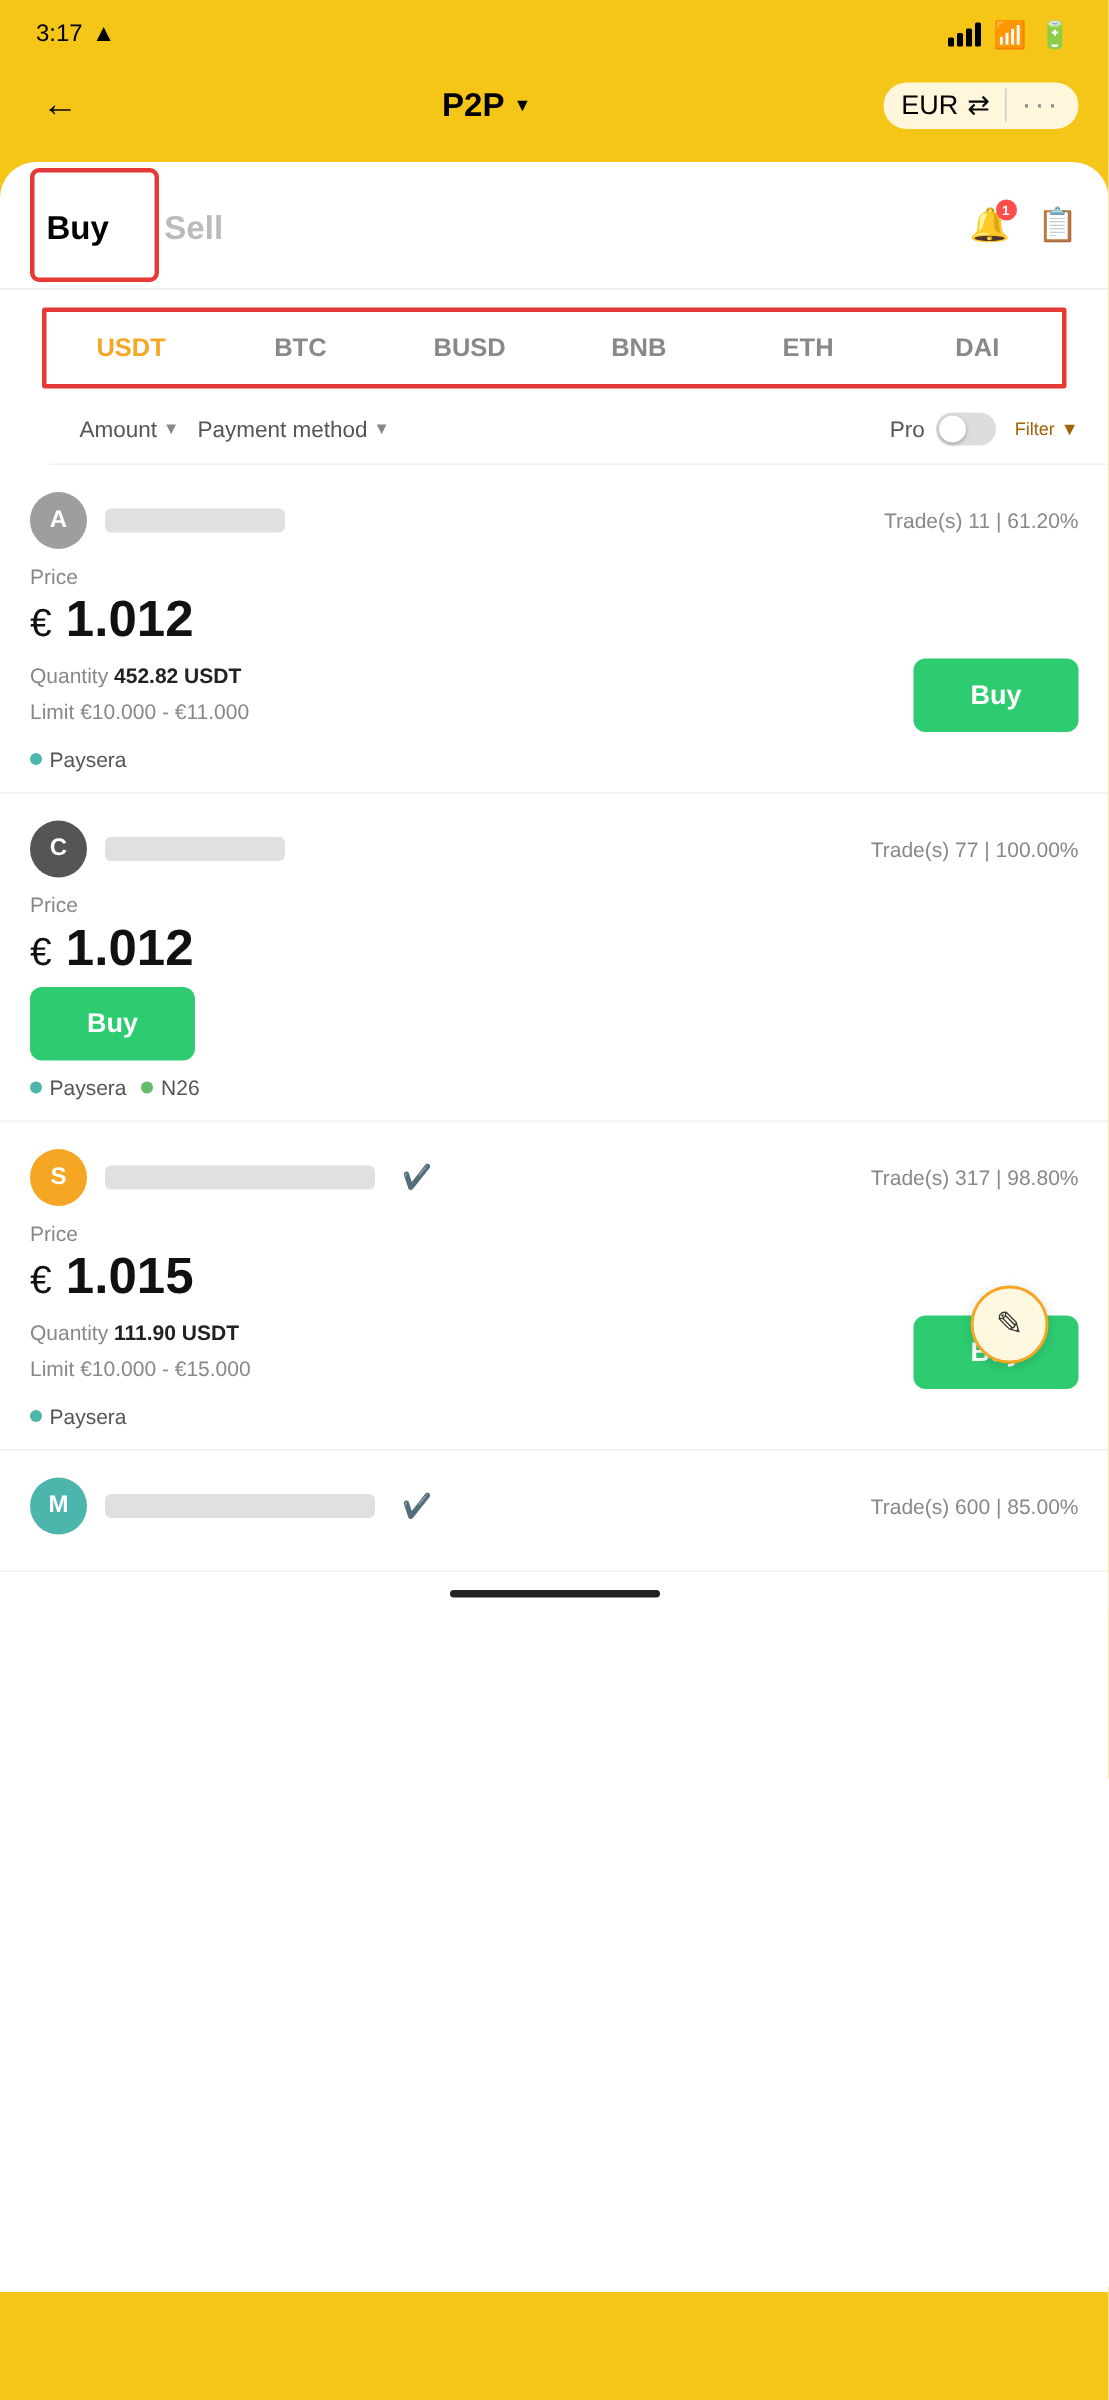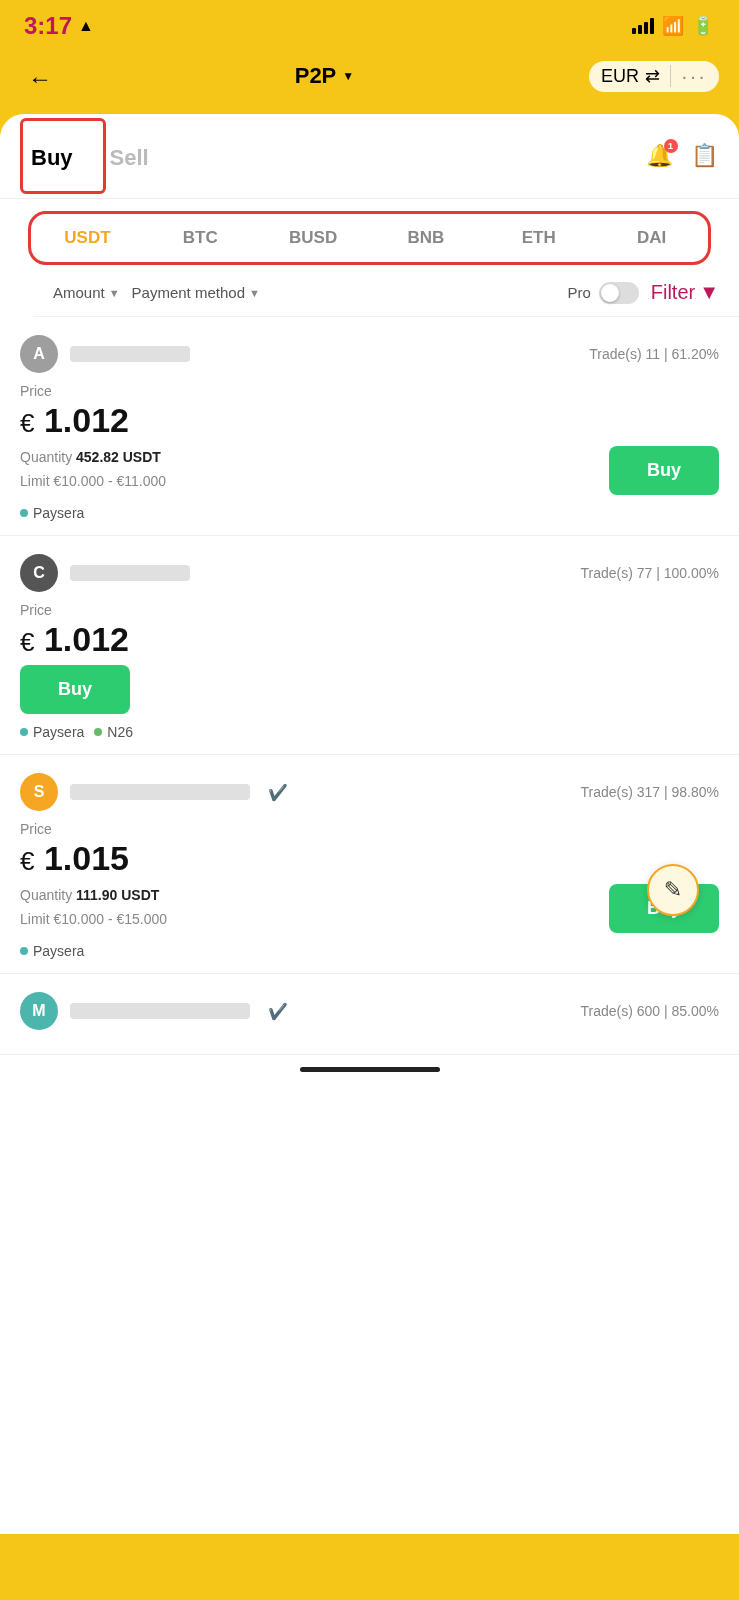"3:17" .status-time { color: #be185d -> #000000; font-size: 24px -> 16px; font-weight: 700 -> 400 }
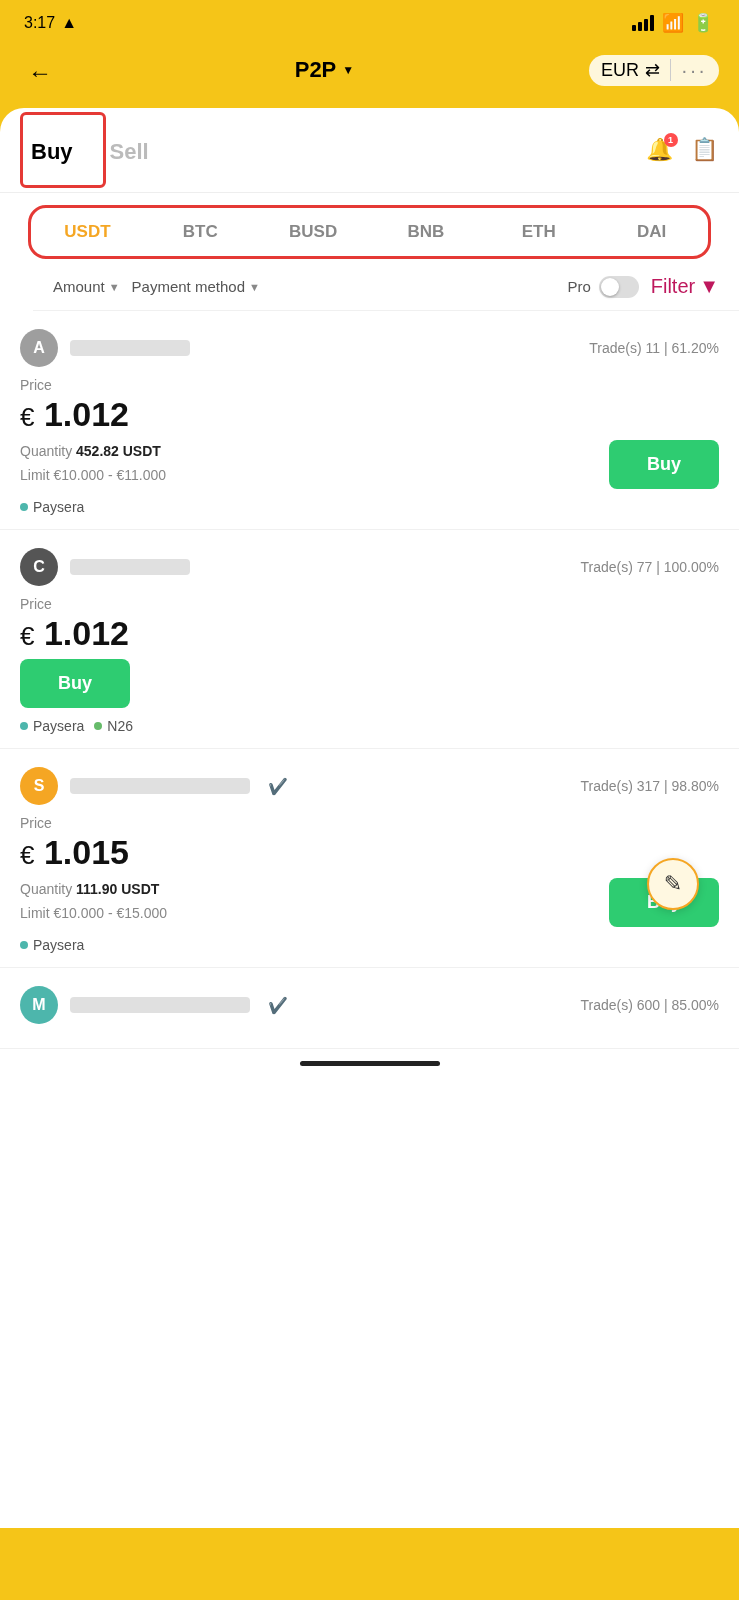"USDT" .crypto-tabs-row { border-radius: 18px -> 2px }
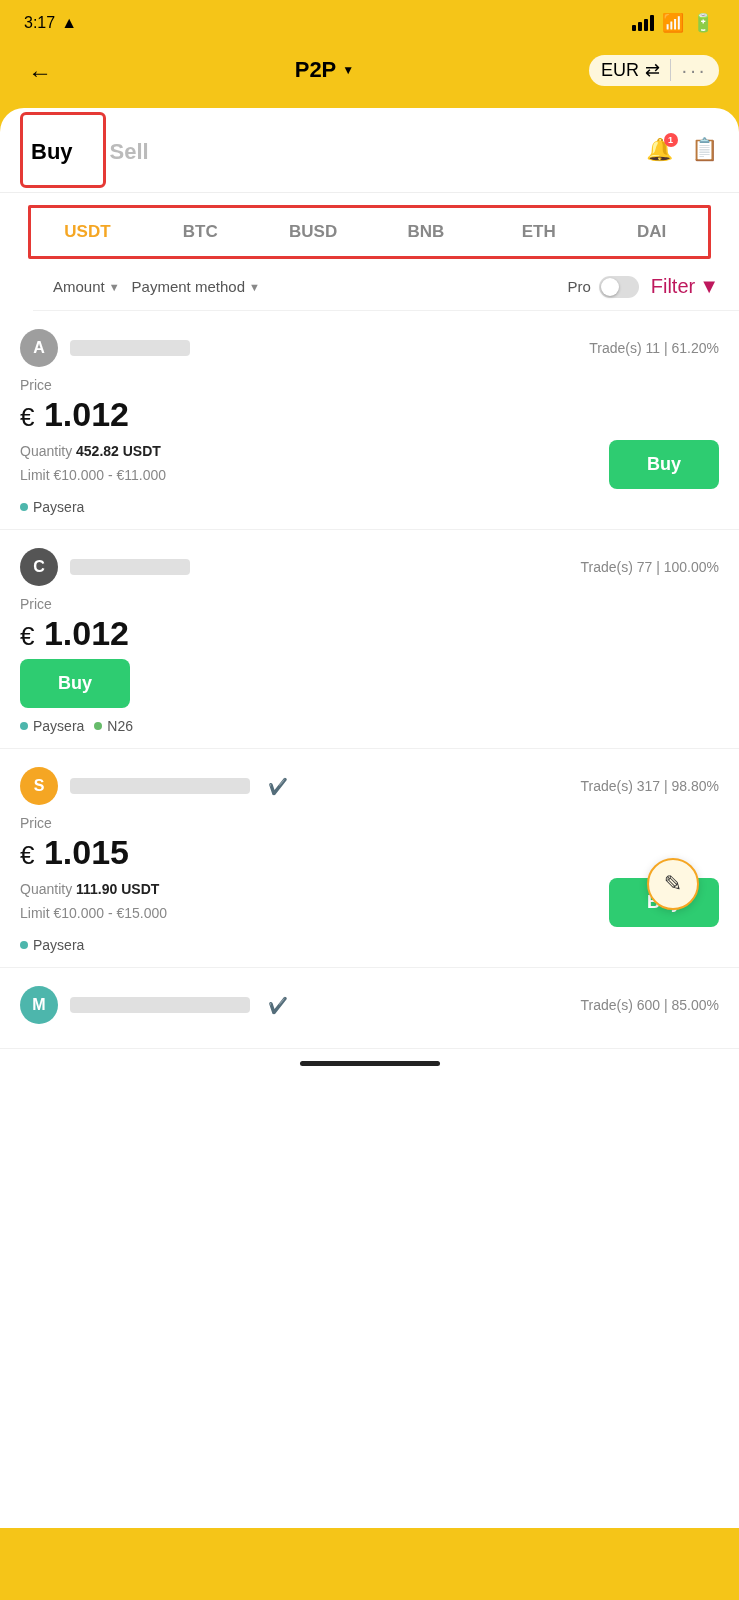"Filter" .filter-icon-btn { color: #be185d -> #a16207; font-size: 20px -> 12px }
